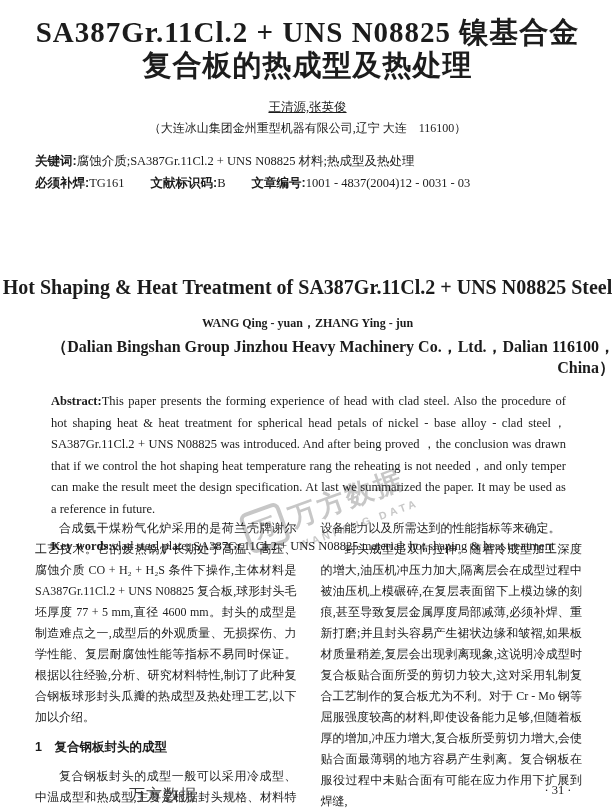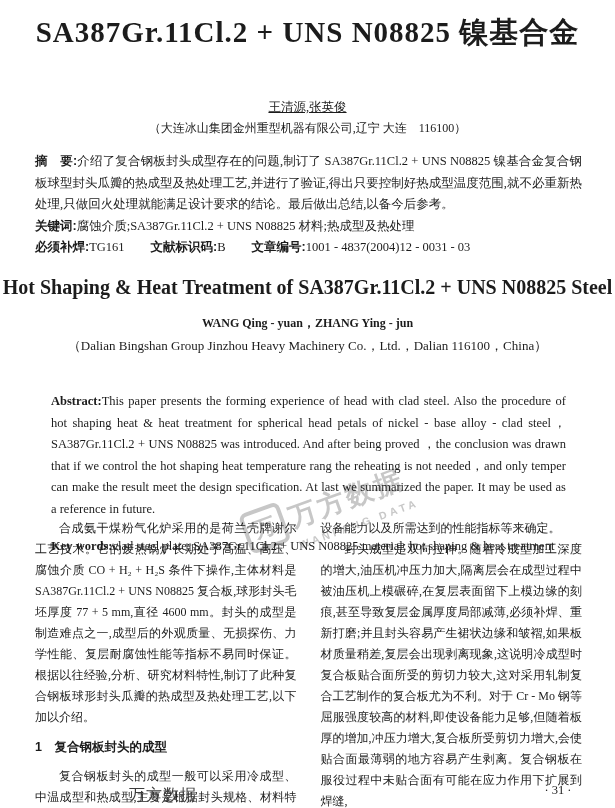"复合板的热成型及热处理" div { html: none -> <div>复合板的热成型及热处理</div> }
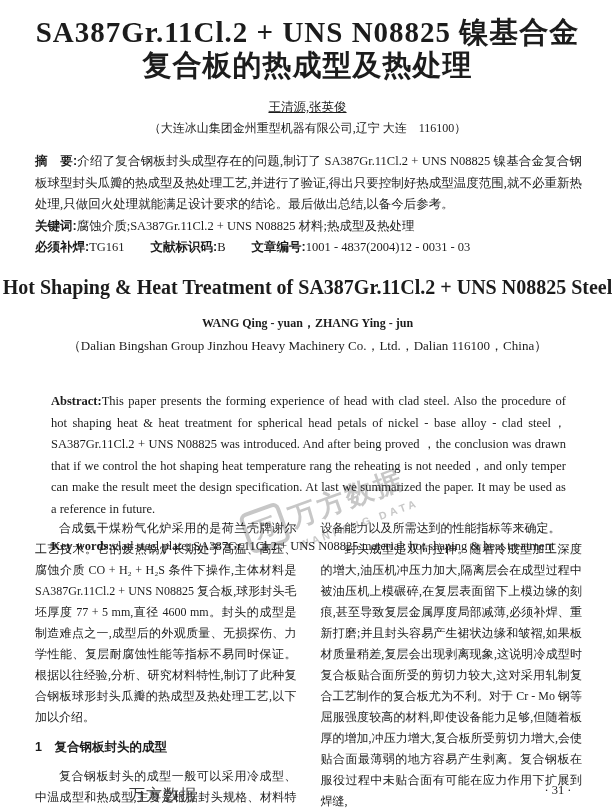"摘 要:介绍了复合钢板封头成型存在的问题,制订了 SA387Gr.11Cl.2" p { html: <p><span>摘 要:</span><span>介绍了复合钢板封头成型存在的问题,制订了 SA387Gr.11Cl.2 + UNS N08825 镍基合金复合钢板球型封头瓜瓣的热成型及热处理工艺,并进行了验证,得出只要控制好热成型温度范围,就不必重新热处理,只做回火处理就能满足设计要求的结论。最后做出总结,以备今后参考。</span></p> -> none }
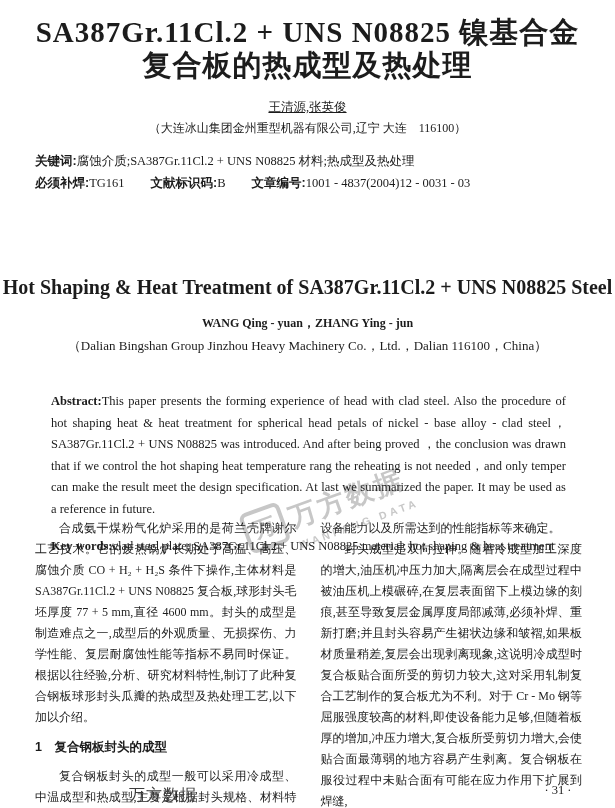"（Dalian Bingshan Group Jinzhou Heavy" .affiliation-en { font-size: 13px -> 16px; font-weight: none -> bold; text-align: center -> right }
